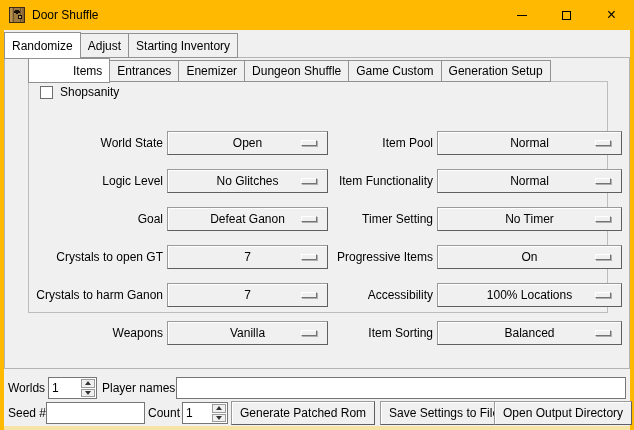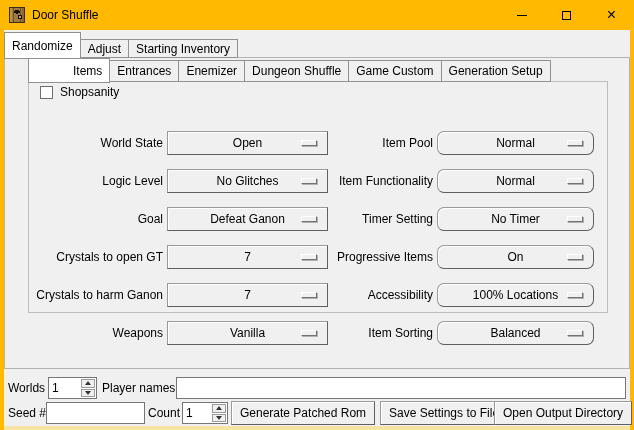"Adjust" .outer-tabs .tab { height: 19px -> 25px }
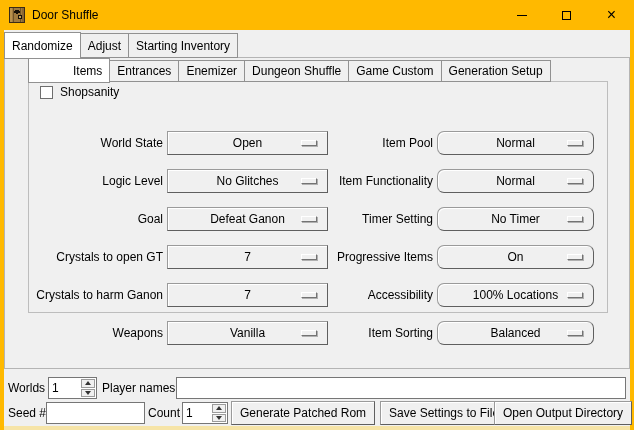"Normal" .opt-col.right .dropdown { border-radius: 7px -> none; width: 157px -> 185px }
